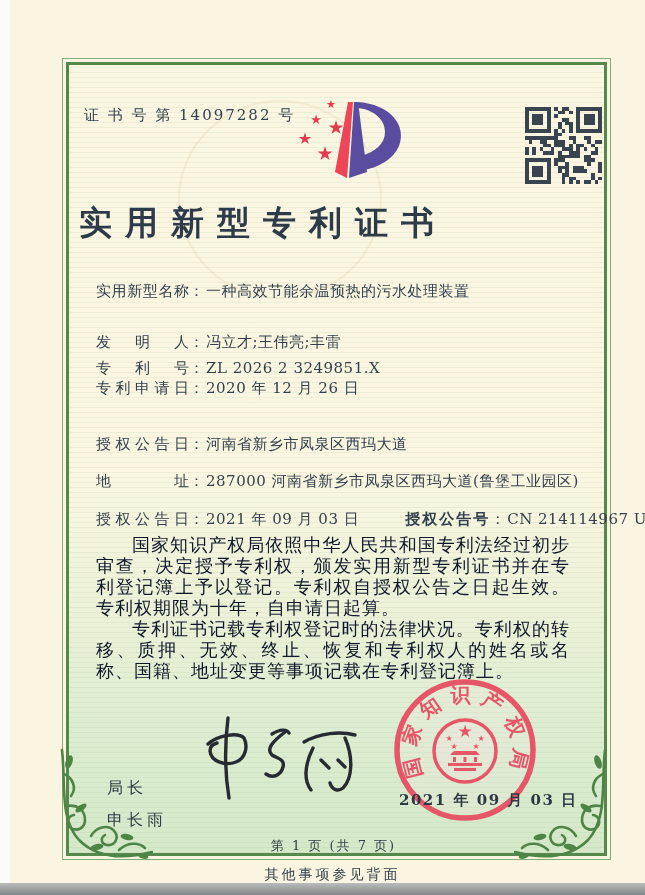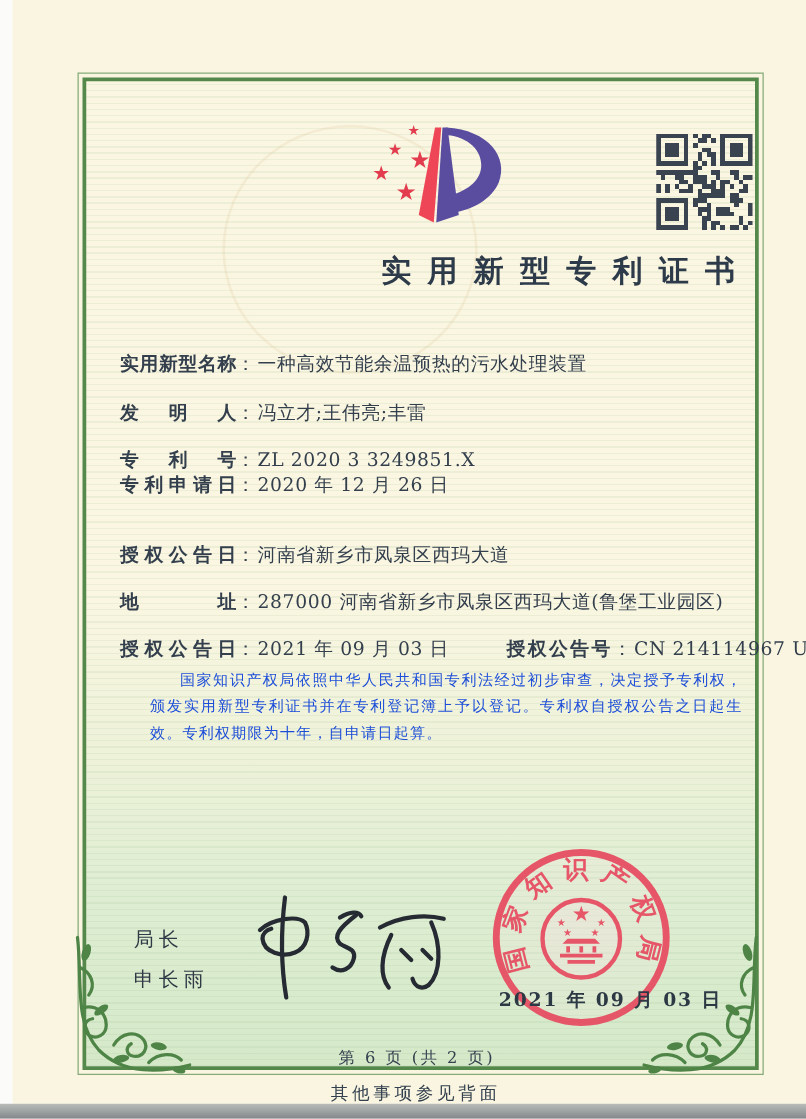"证 书 号 第 14097282" div.cert-no { html: none -> <div>证 书 号 第 14097282 号</div> }
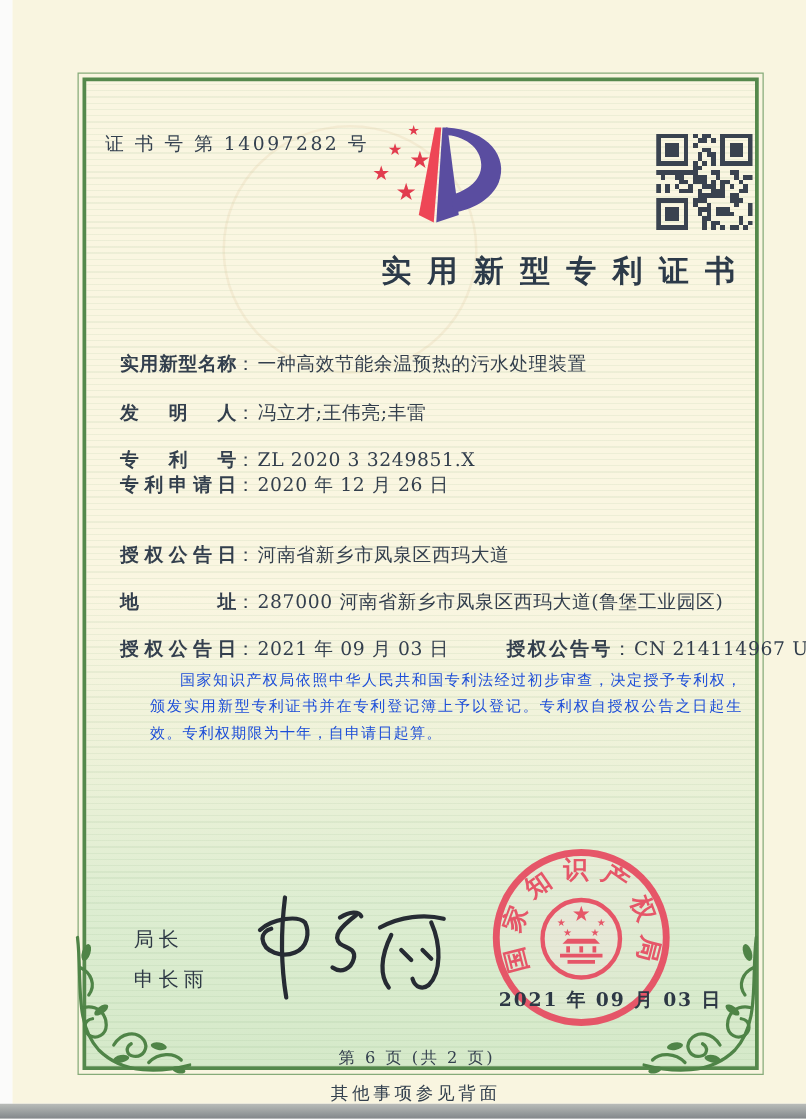"实用新型专利证书" .title { font-size: 24px -> 33px; text-align: right -> left }
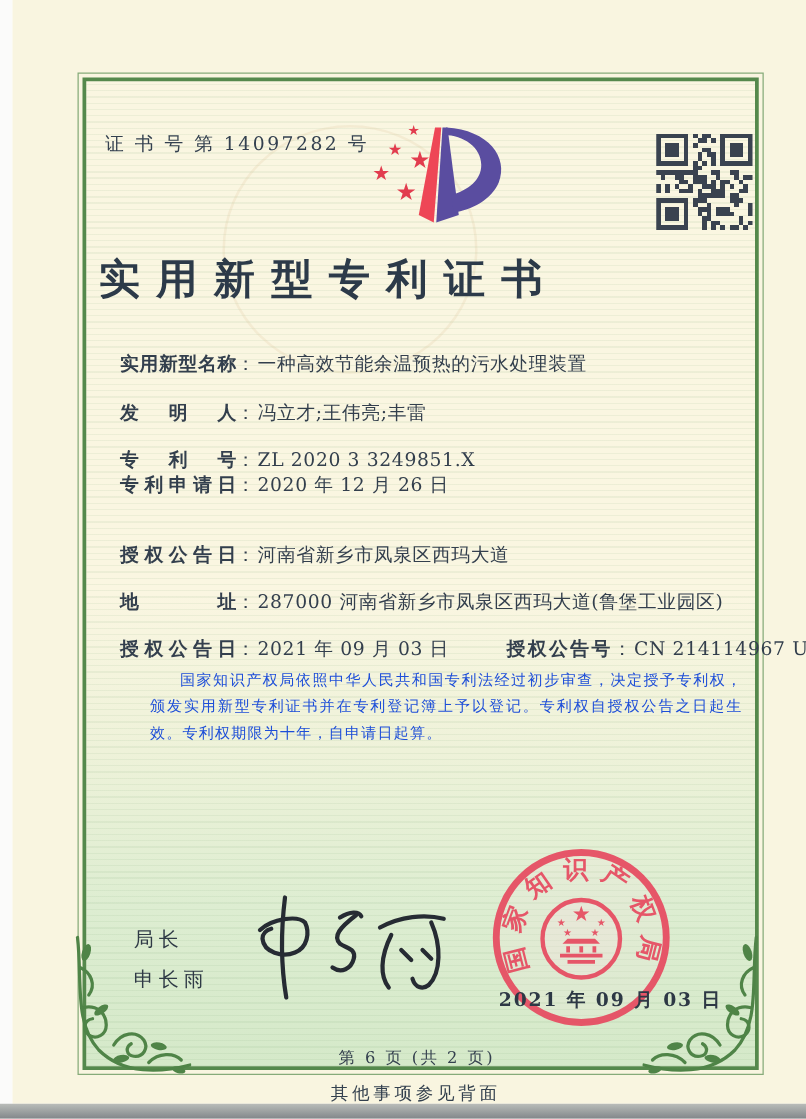"实用新型名称" .flabel { font-weight: bold -> none }
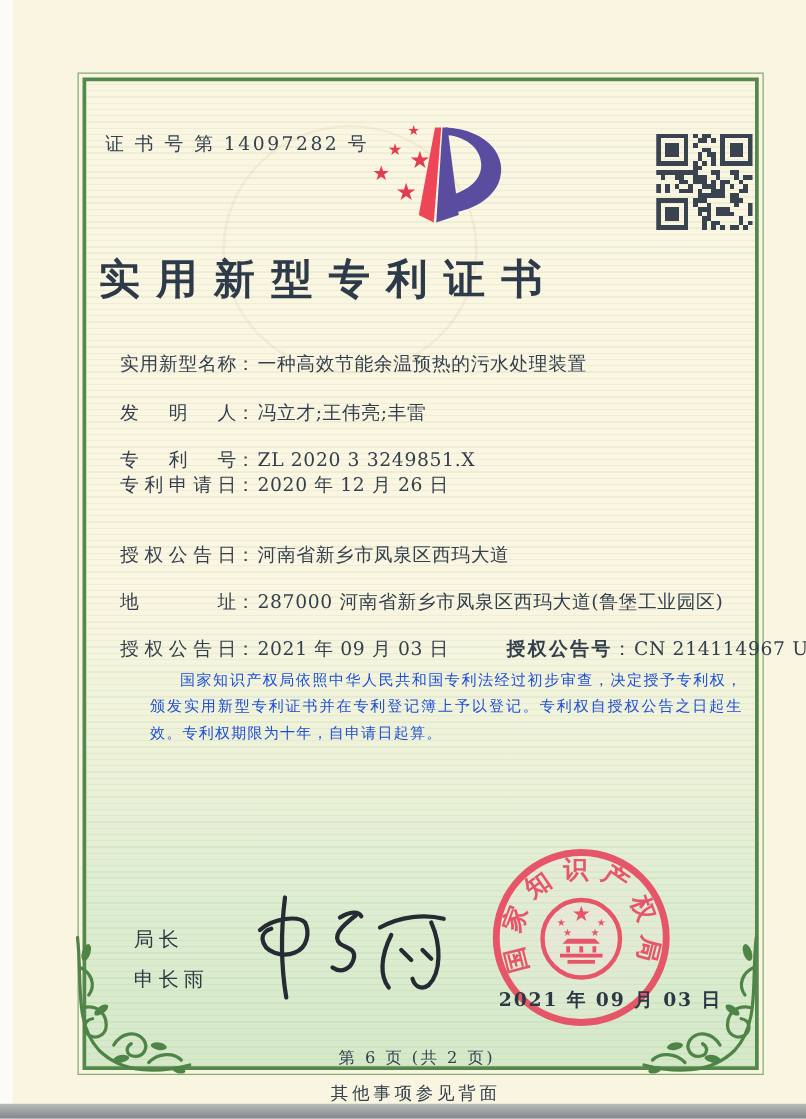"发明人：冯立才;王伟亮;丰雷" div.frow { top: 321px -> 333px }
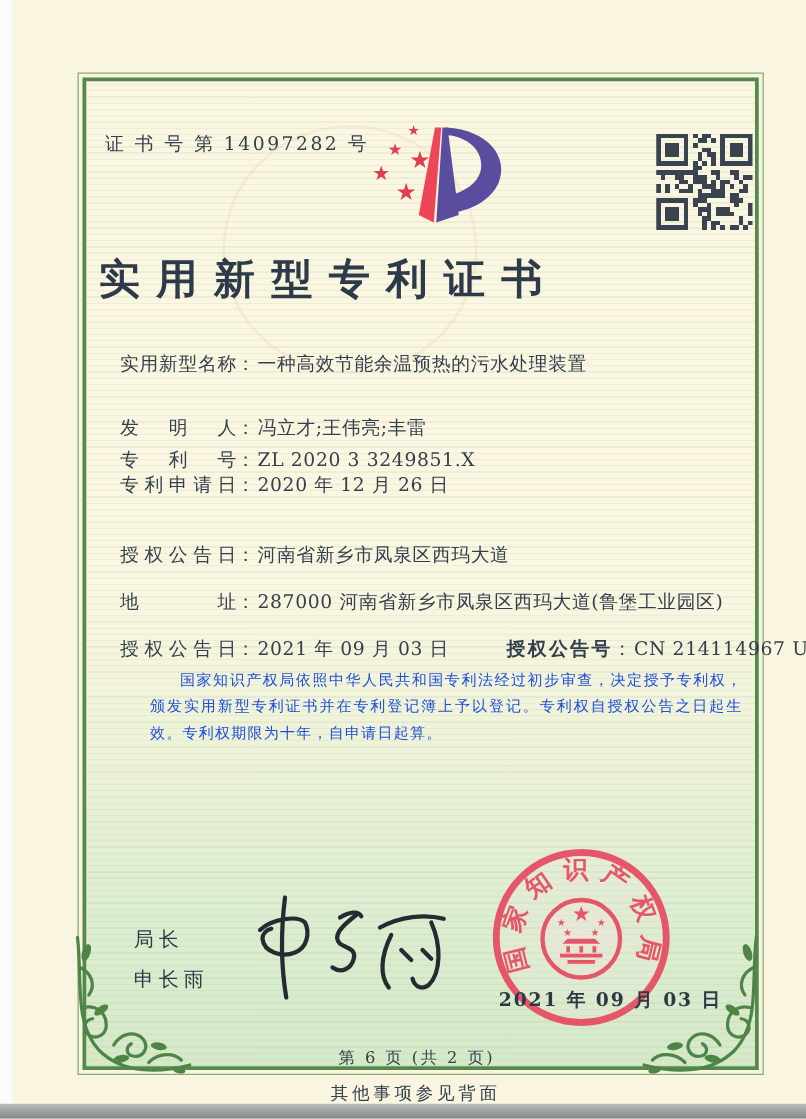"ZL 2020 3 3249851.X" span.fvalue { text: 2020 3 -> 2026 2 }
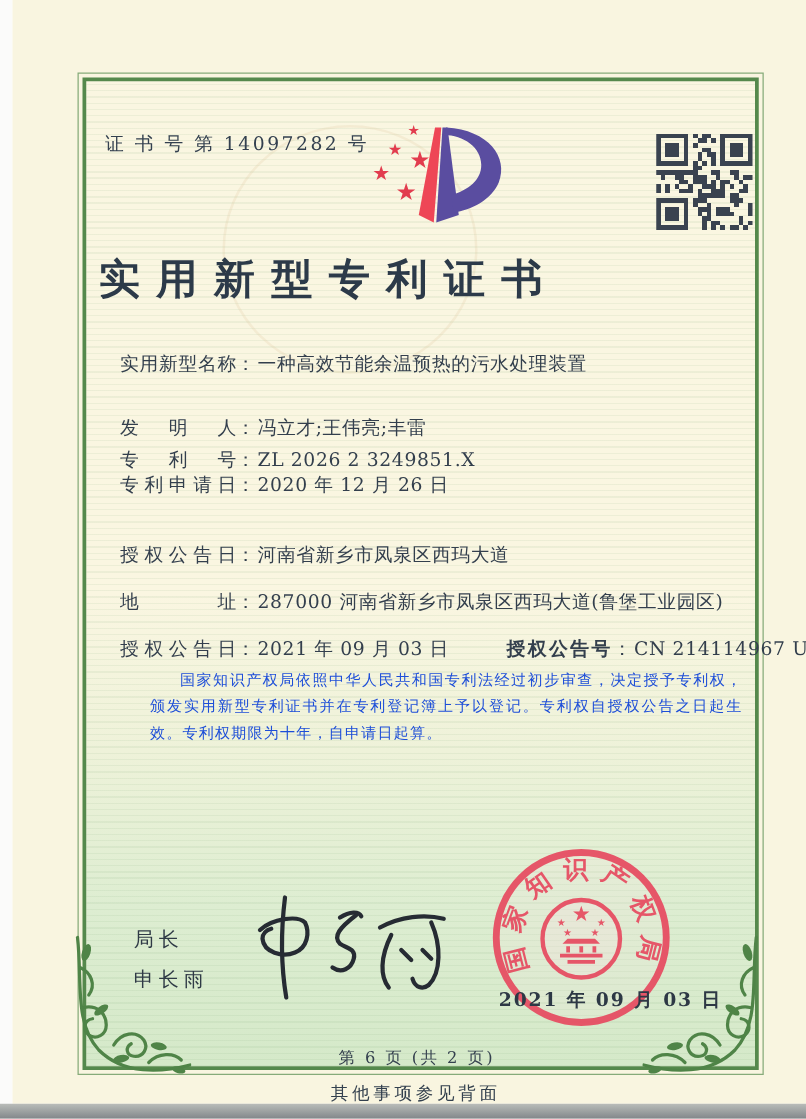"国家知识产权局依照中华人民共和国专利法经过初步审查，决定授予专利权，颁发实用新型" .paras { color: #1d4ed8 -> #0f172a; font-size: 12px -> 18px; margin-left: 24px -> none }
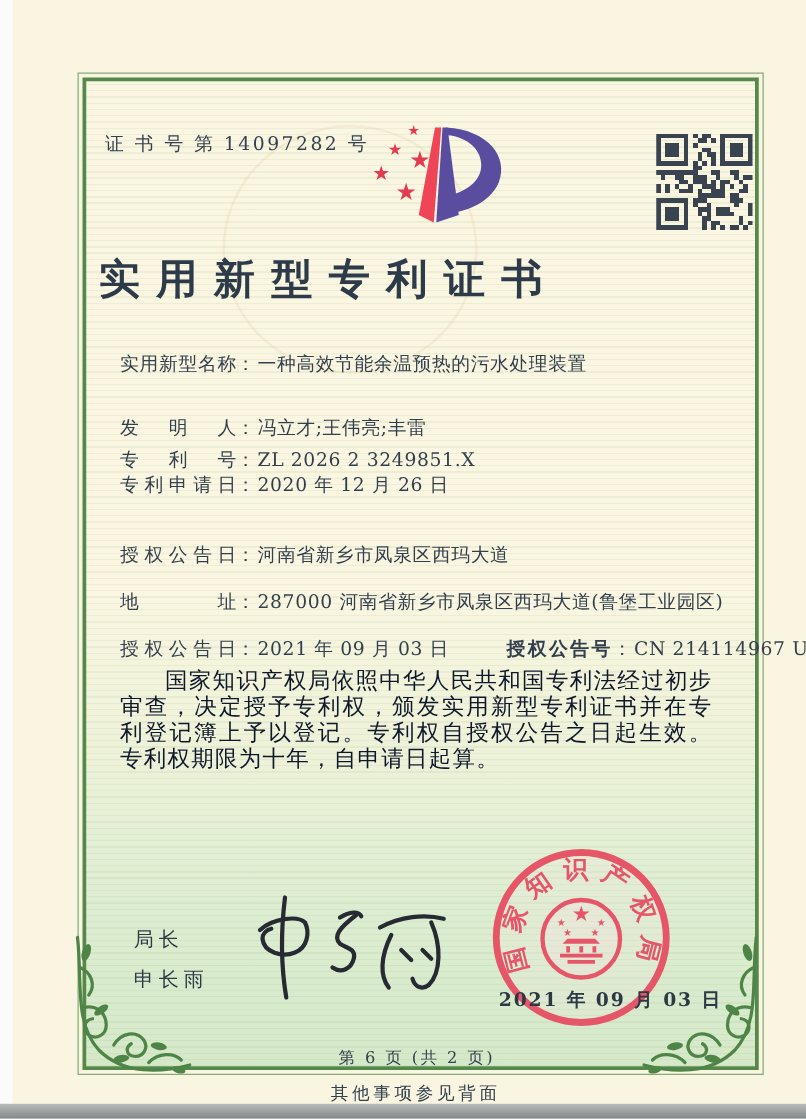"专利证书记载专利权登记时的法律状况。专利权的转移、质押、无效、终止、恢复和专利权" p { html: none -> <p>专利证书记载专利权登记时的法律状况。专利权的转移、质押、无效、终止、恢复和专利权人的姓名或名称、国籍、地址变更等事项记载在专利登记簿上。</p> }
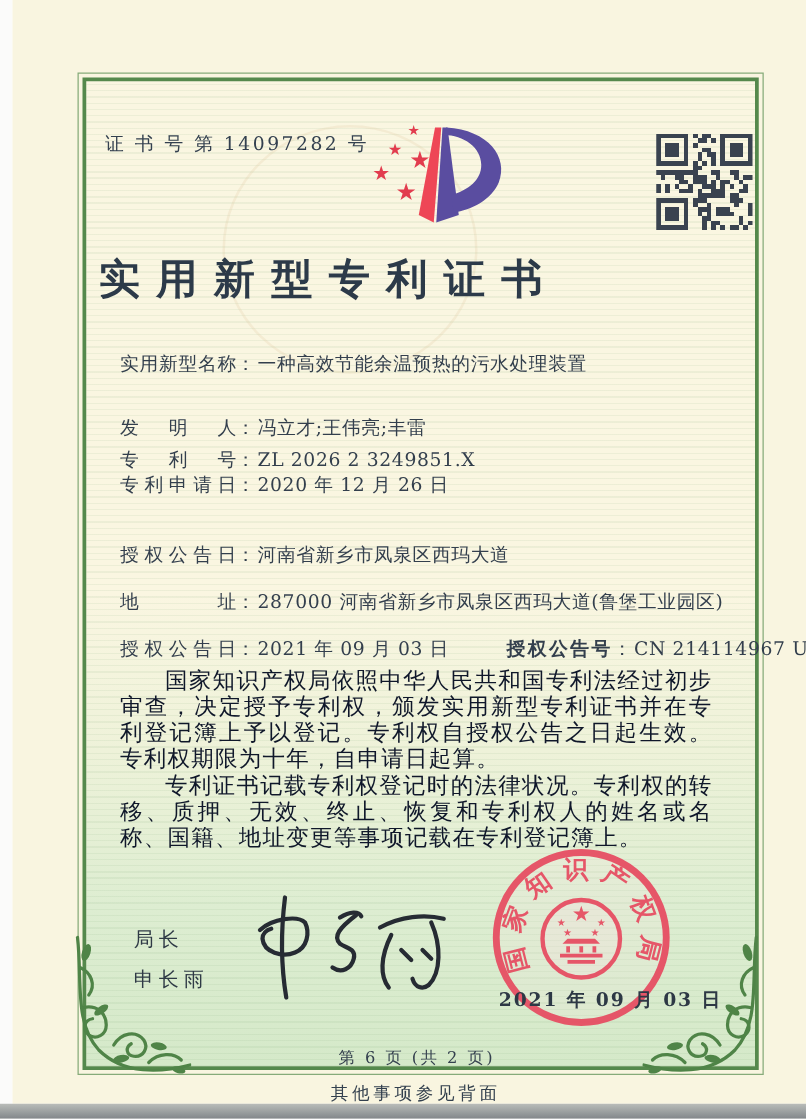"局长" .signer { top: 736px -> 772px }
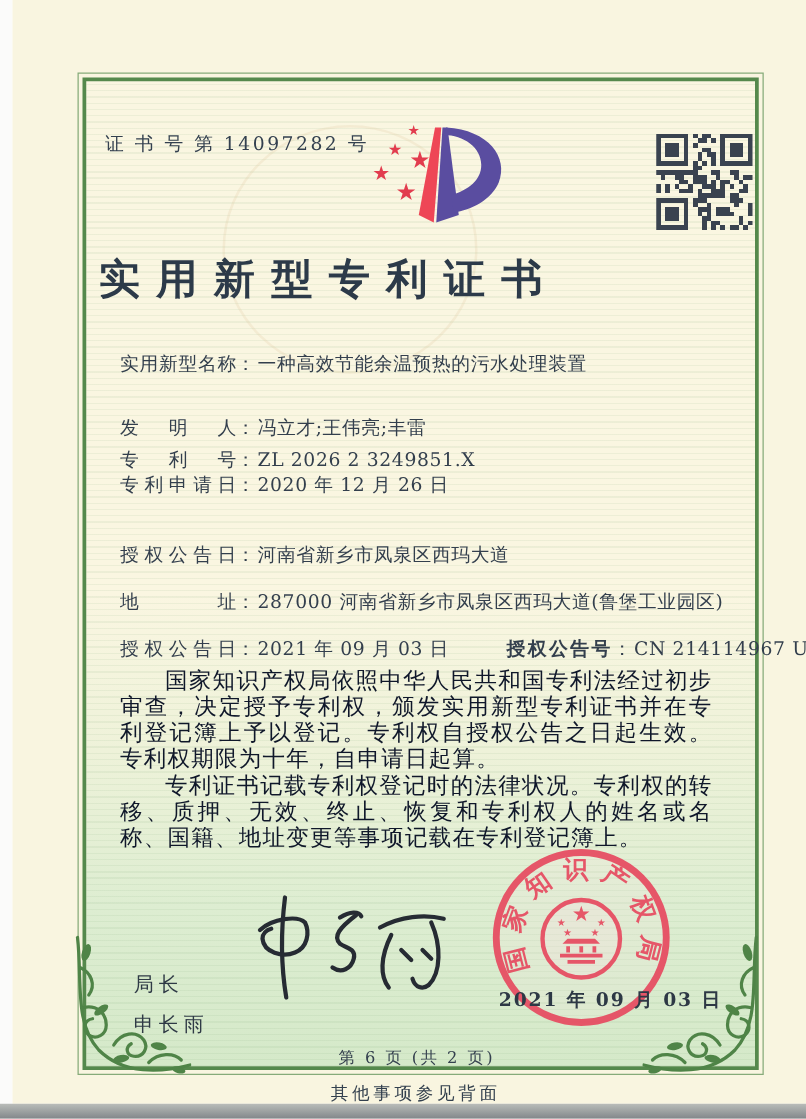"第 6 页 (共 2" div.page-info { text: 6 页 (共 2 -> 1 页 (共 7 }
